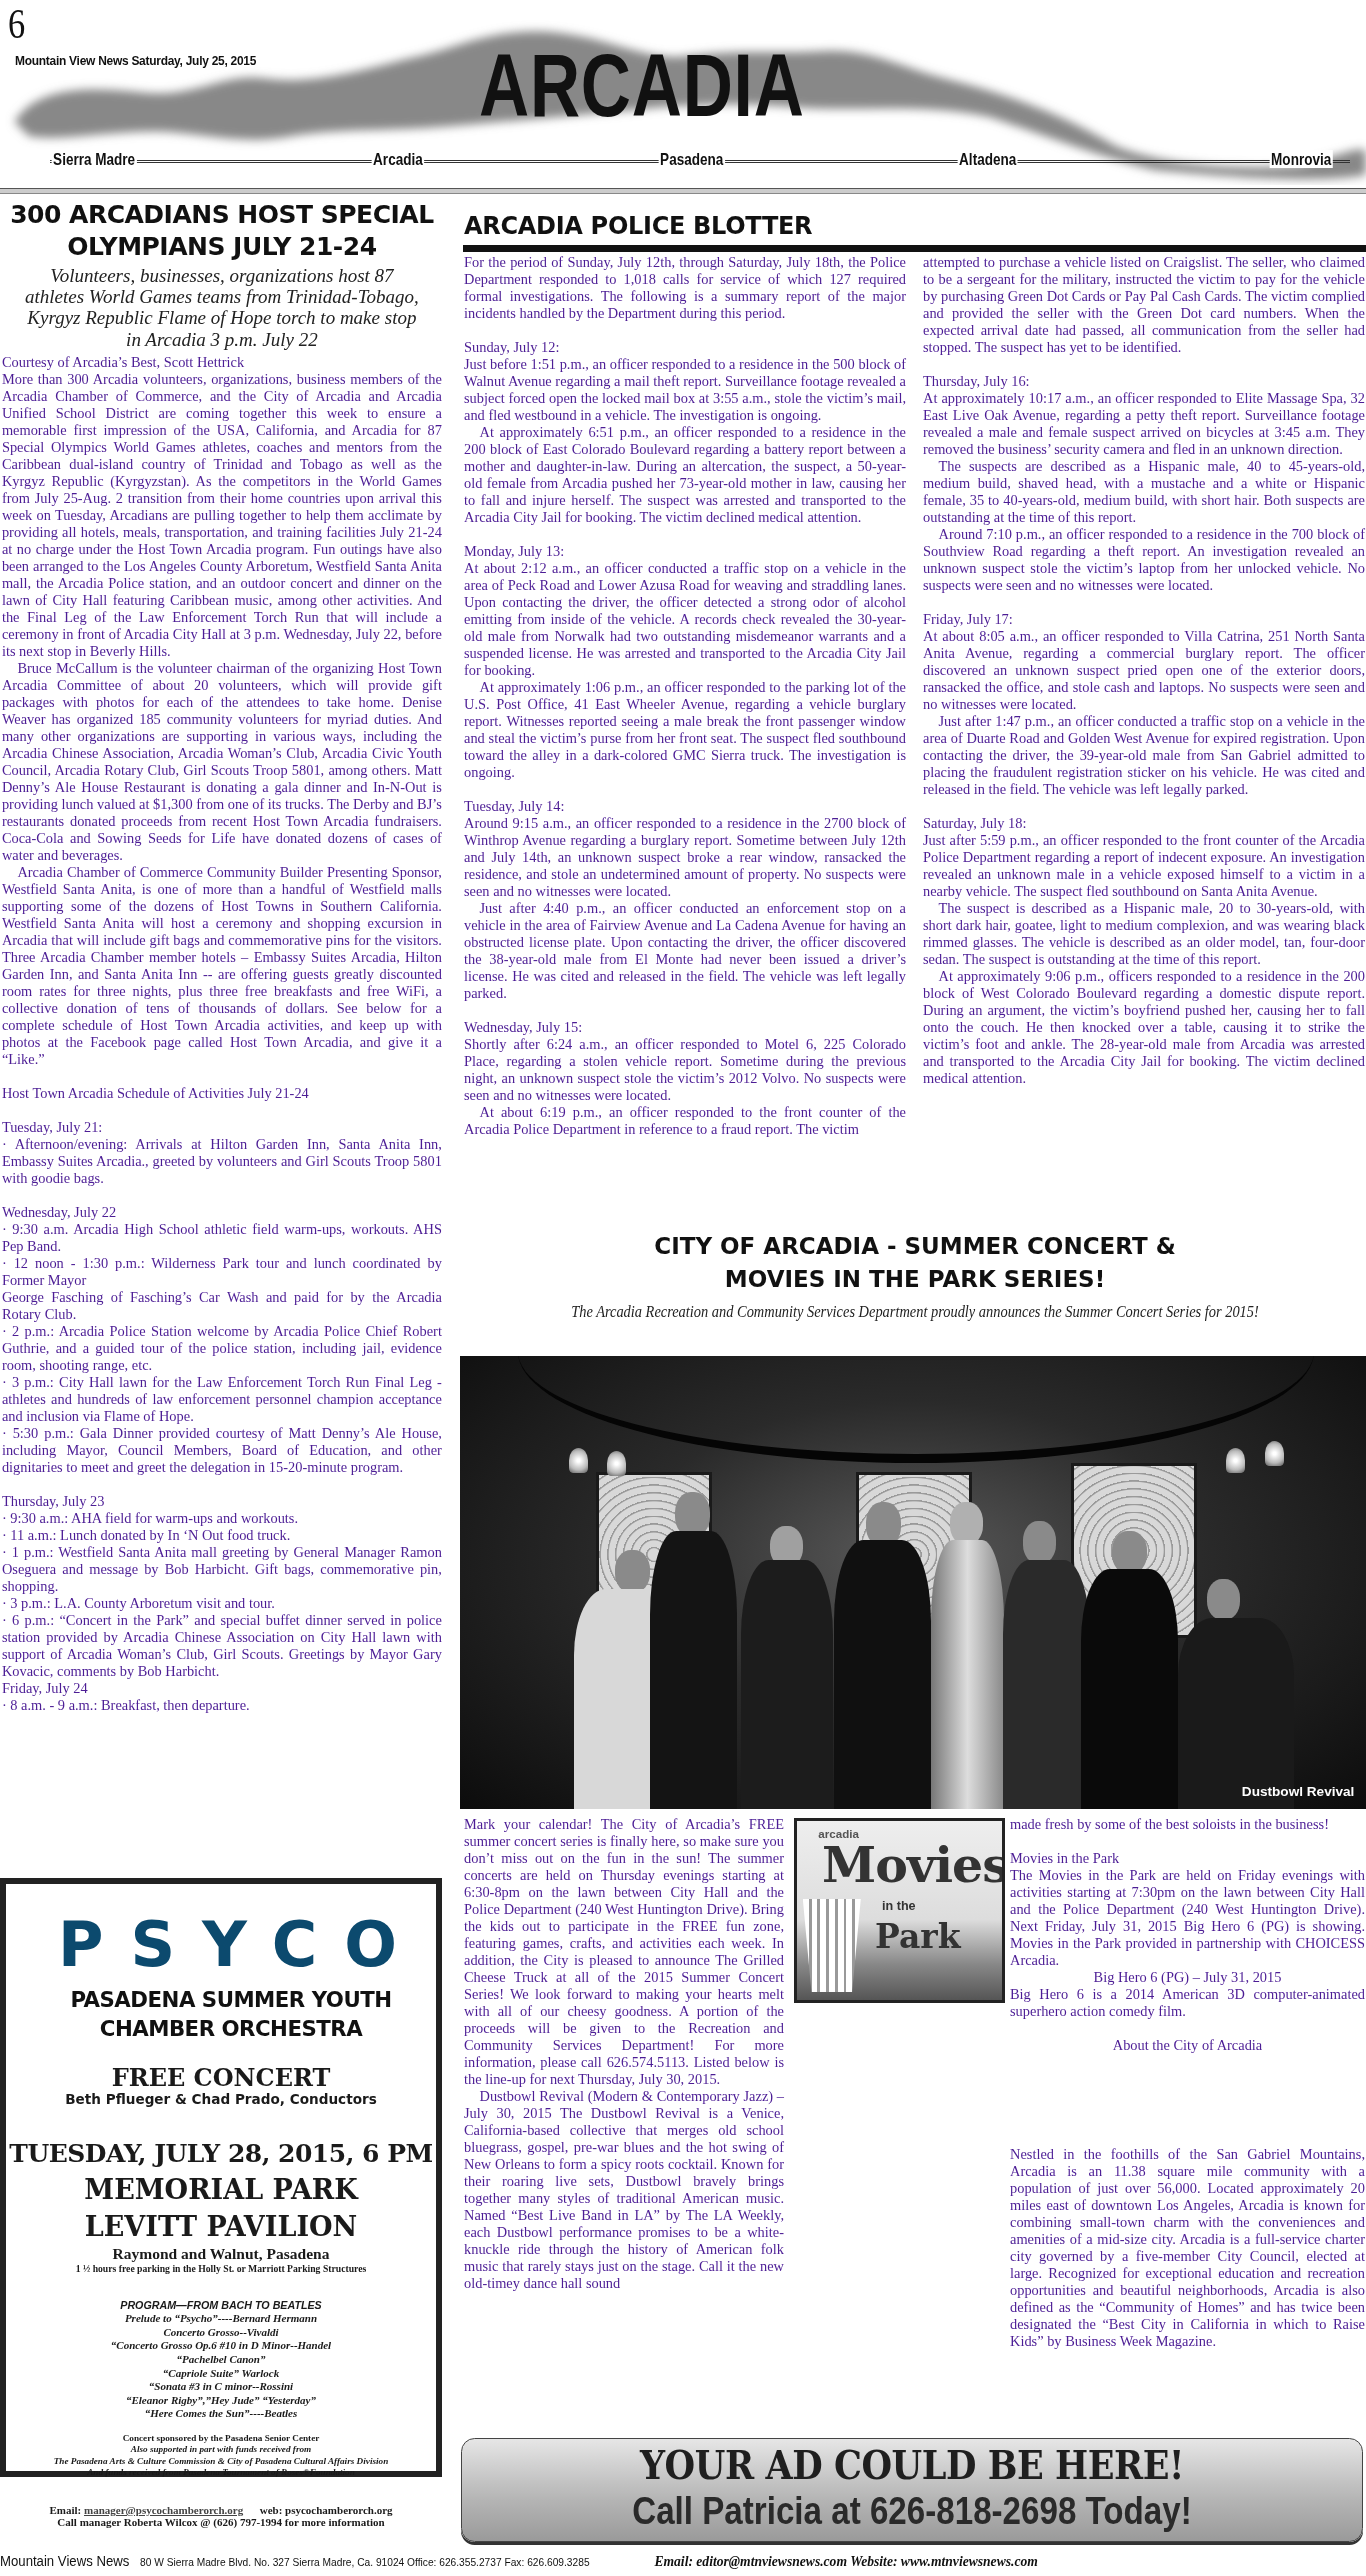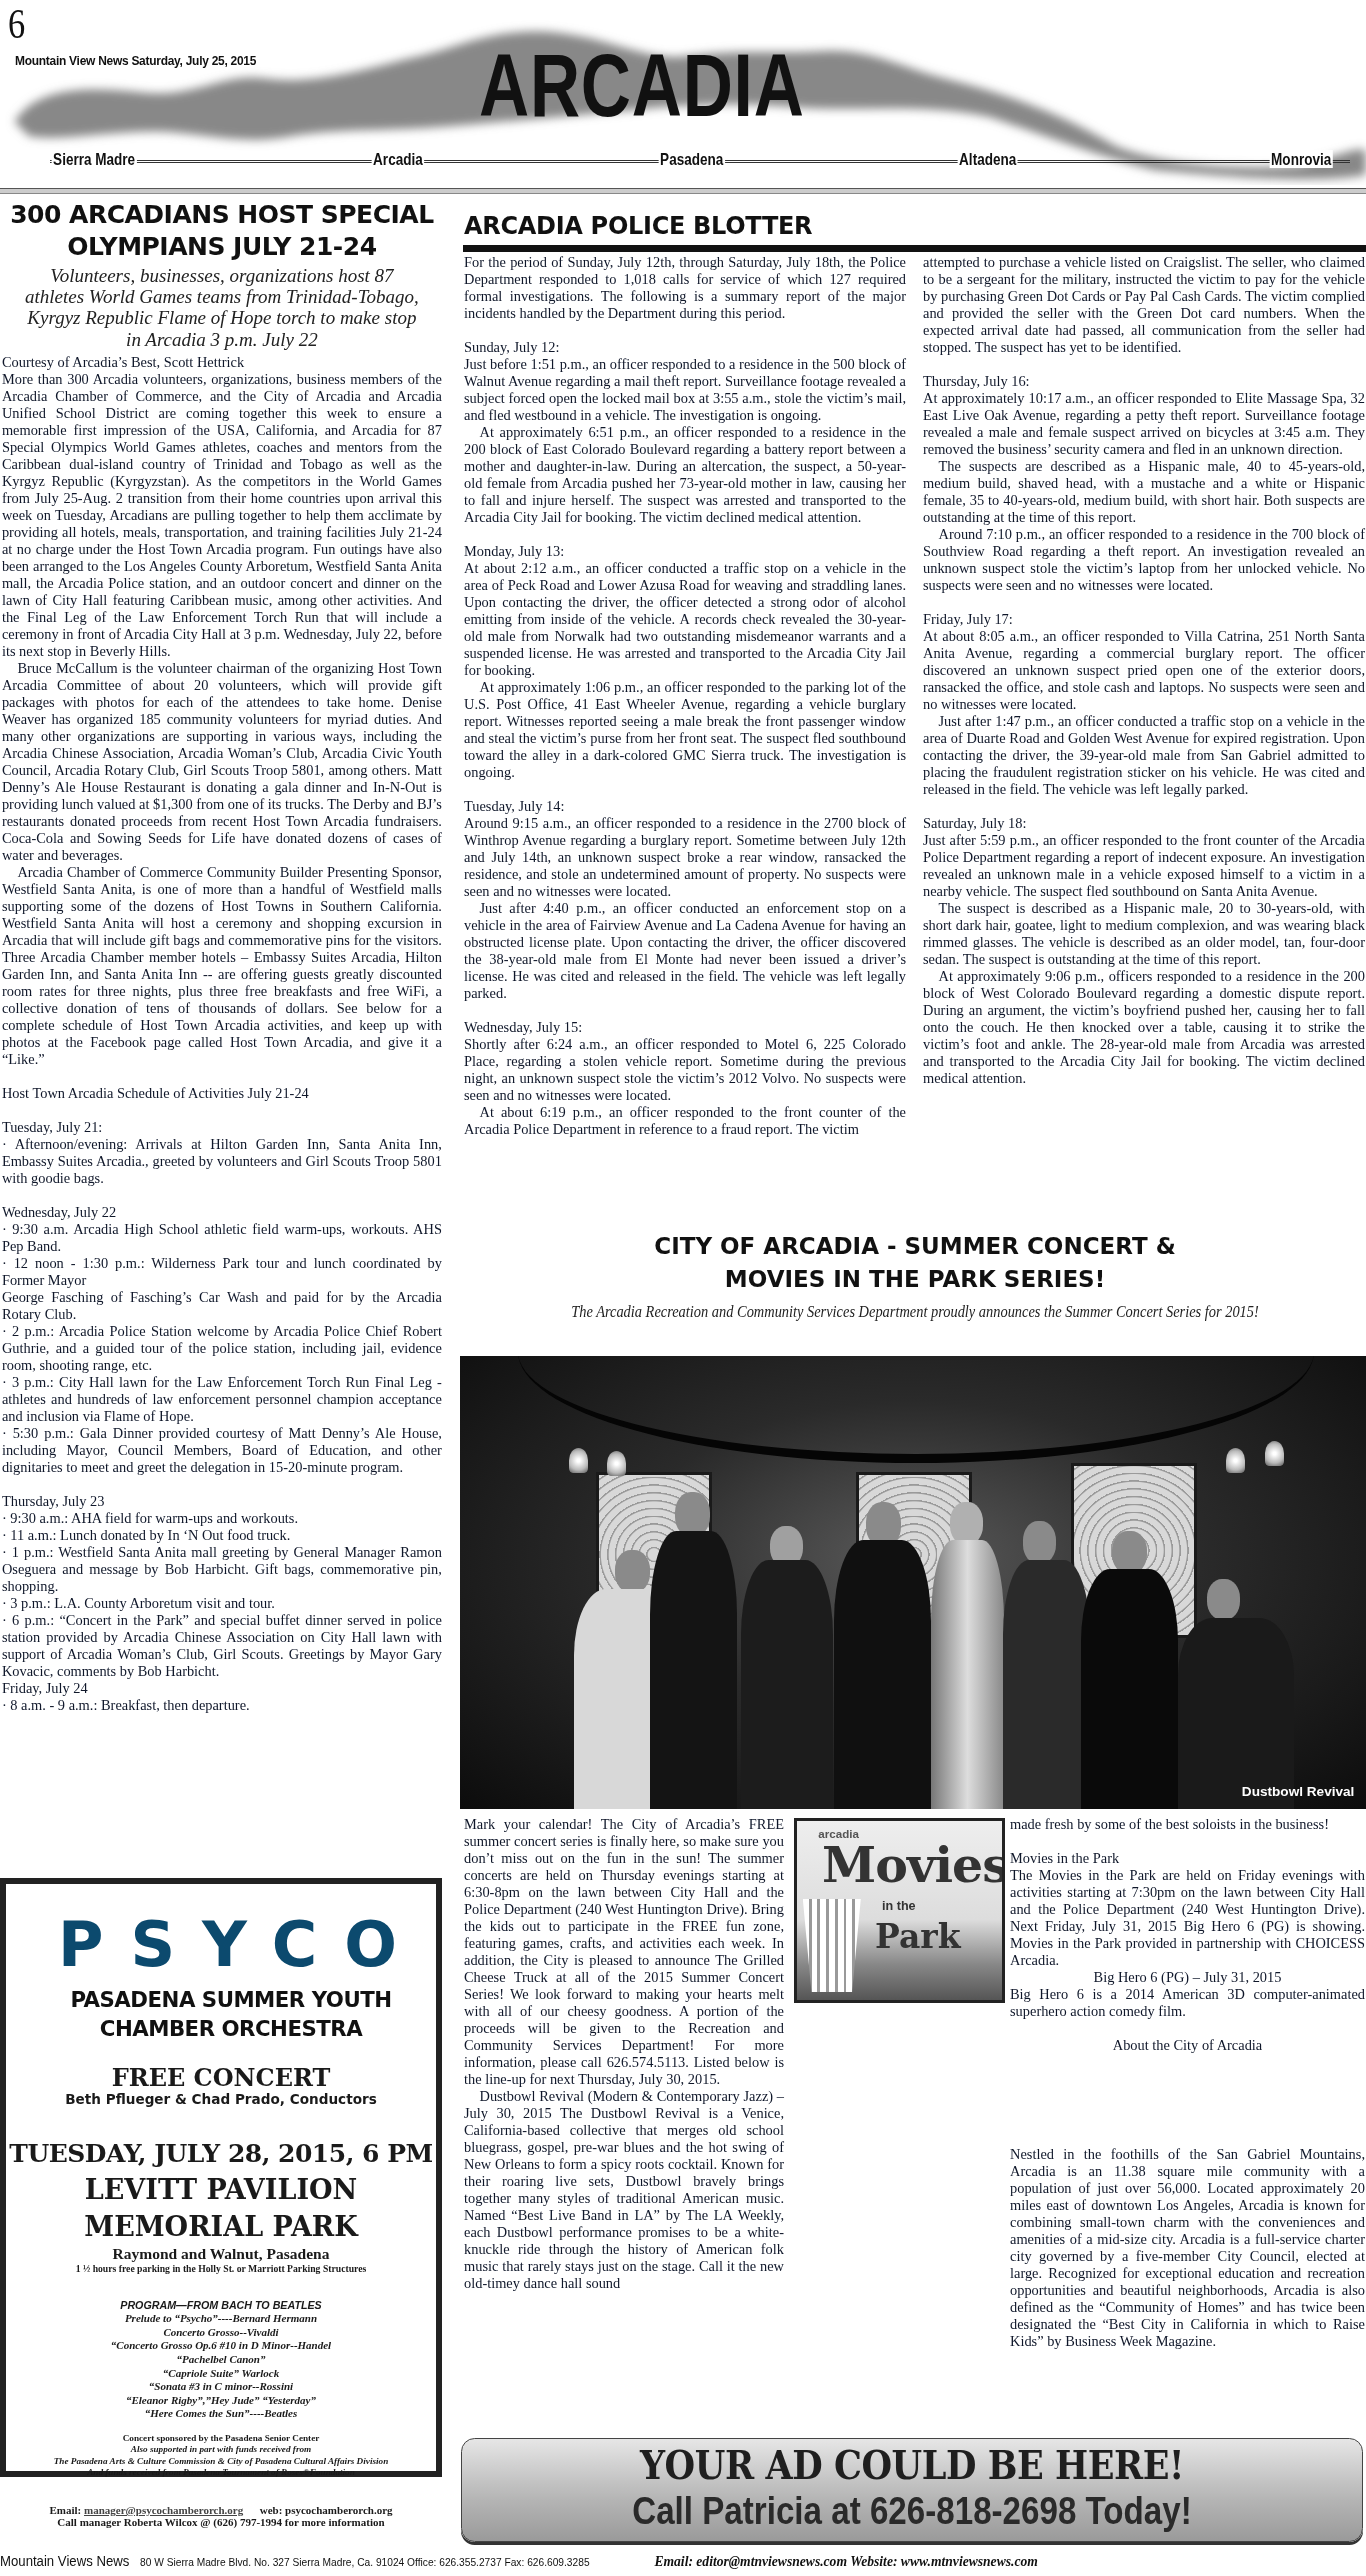"For the period of Sunday," .body-text { color: #0f172a -> #4c1d95 }
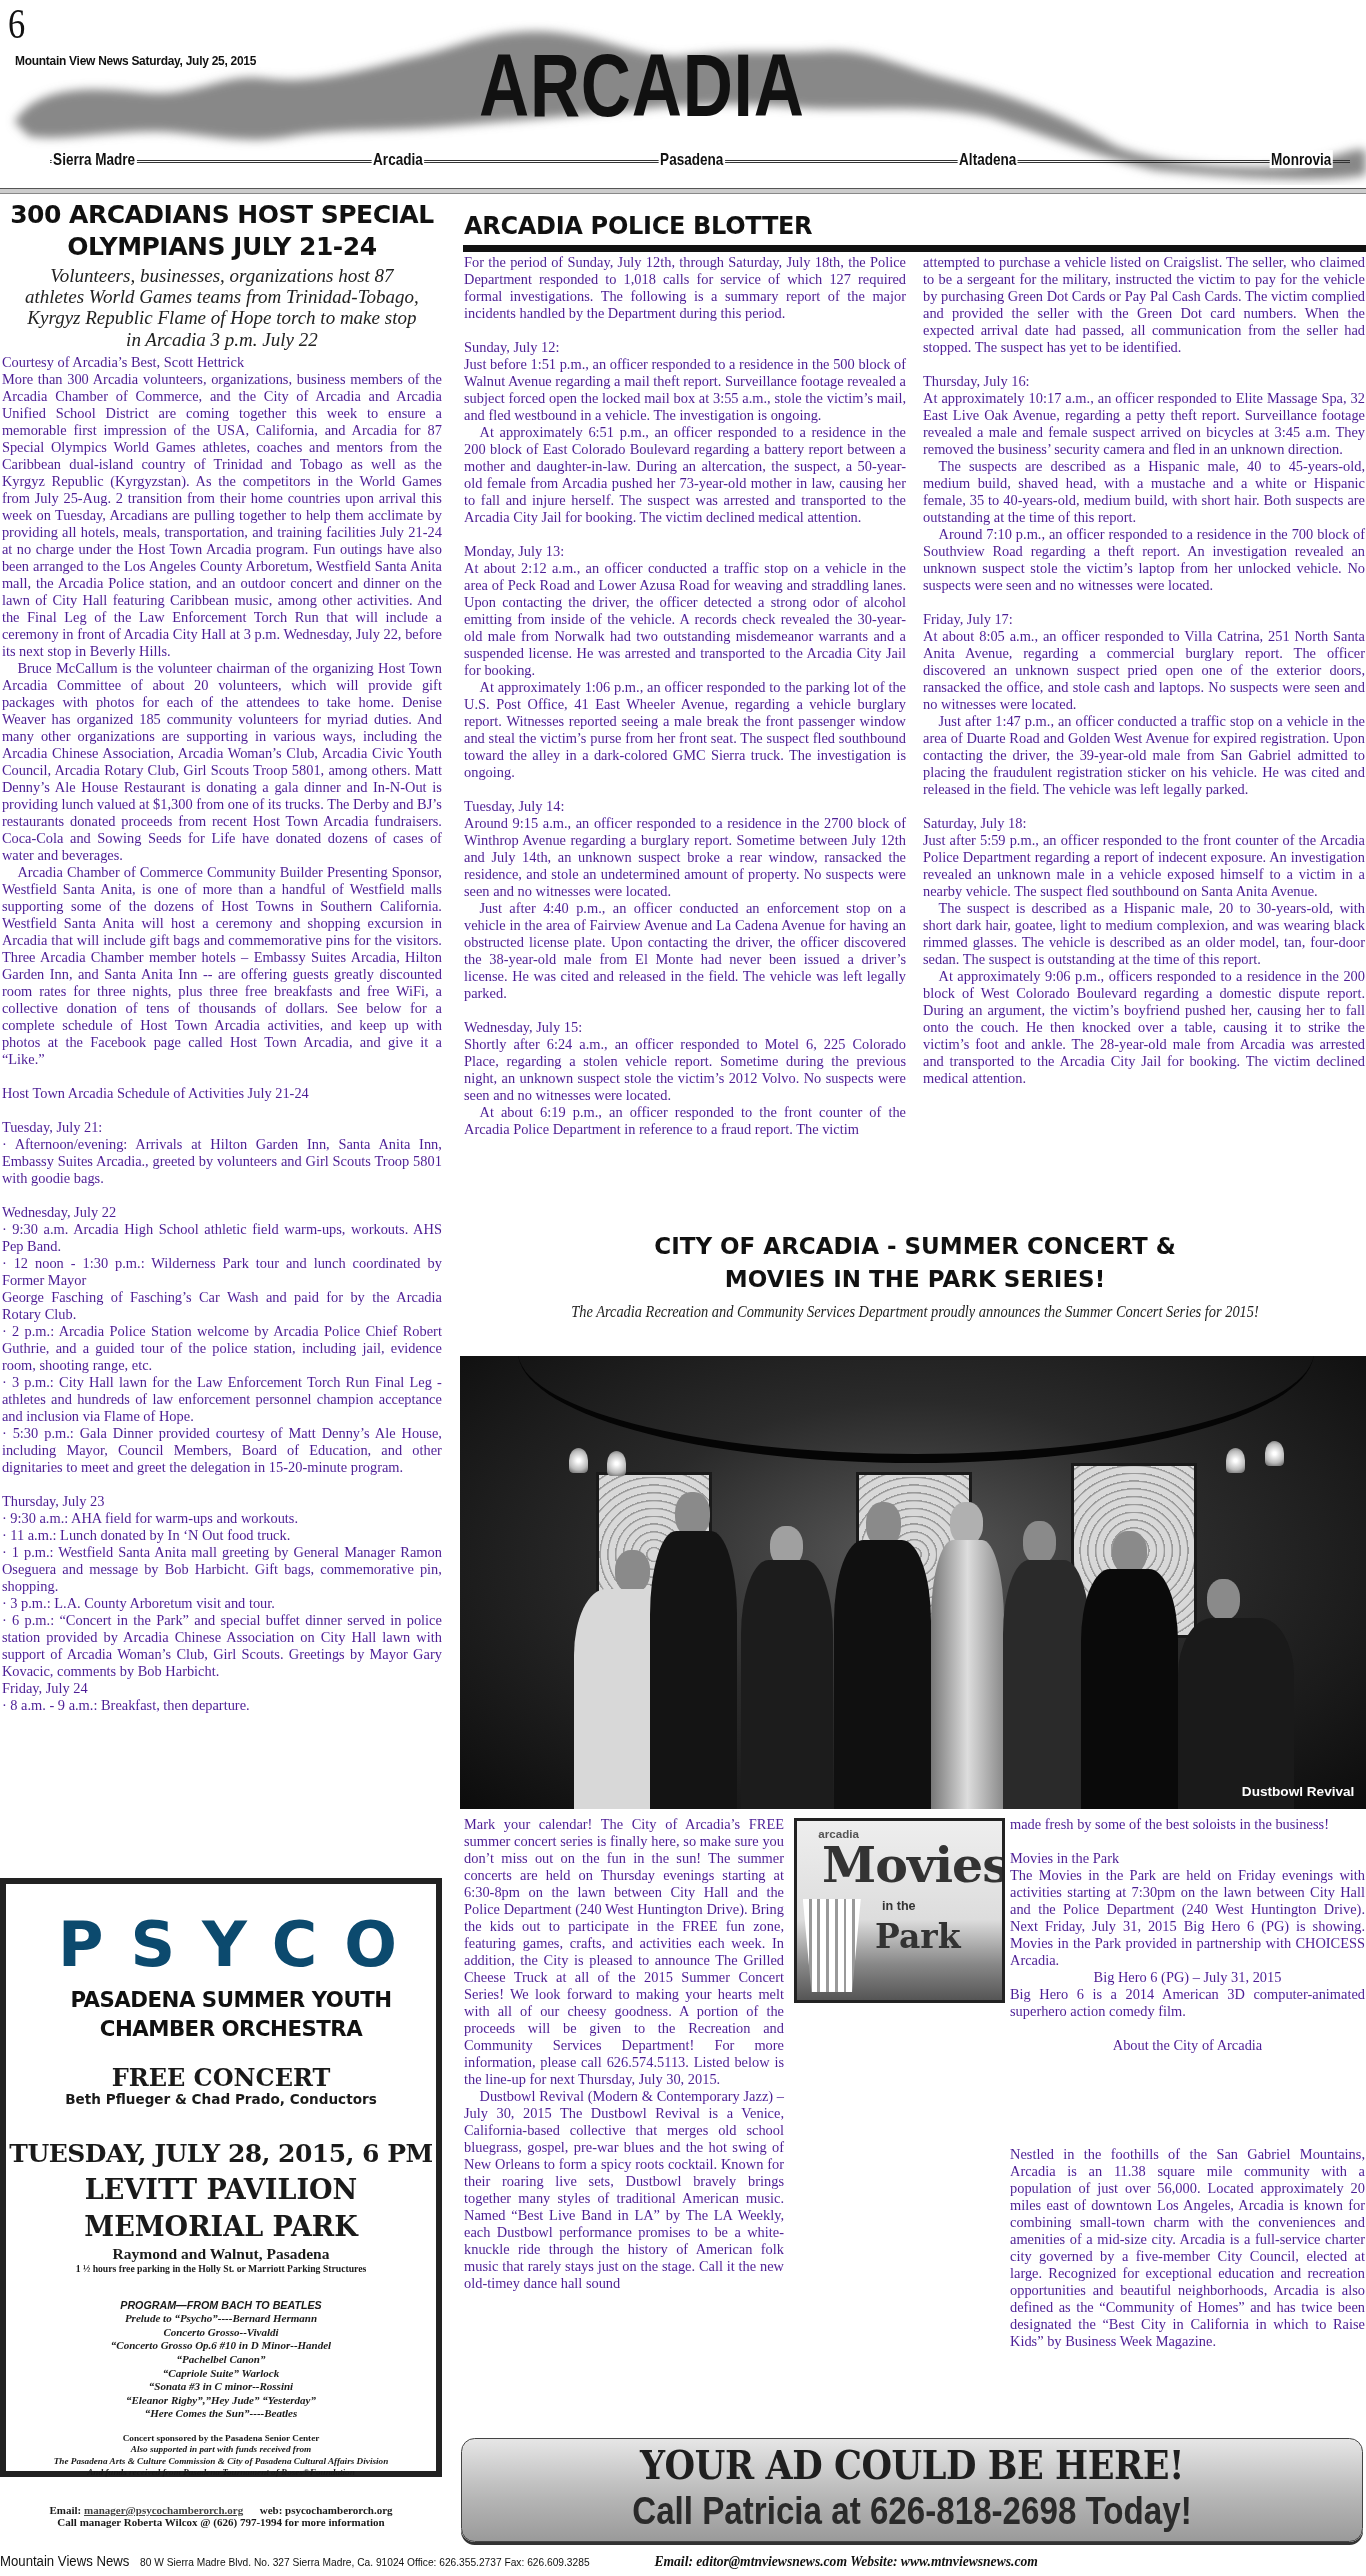"LEVITT PAVILION" div.psyco-venue { order: before "MEMORIAL PARK" -> after "MEMORIAL PARK" }
